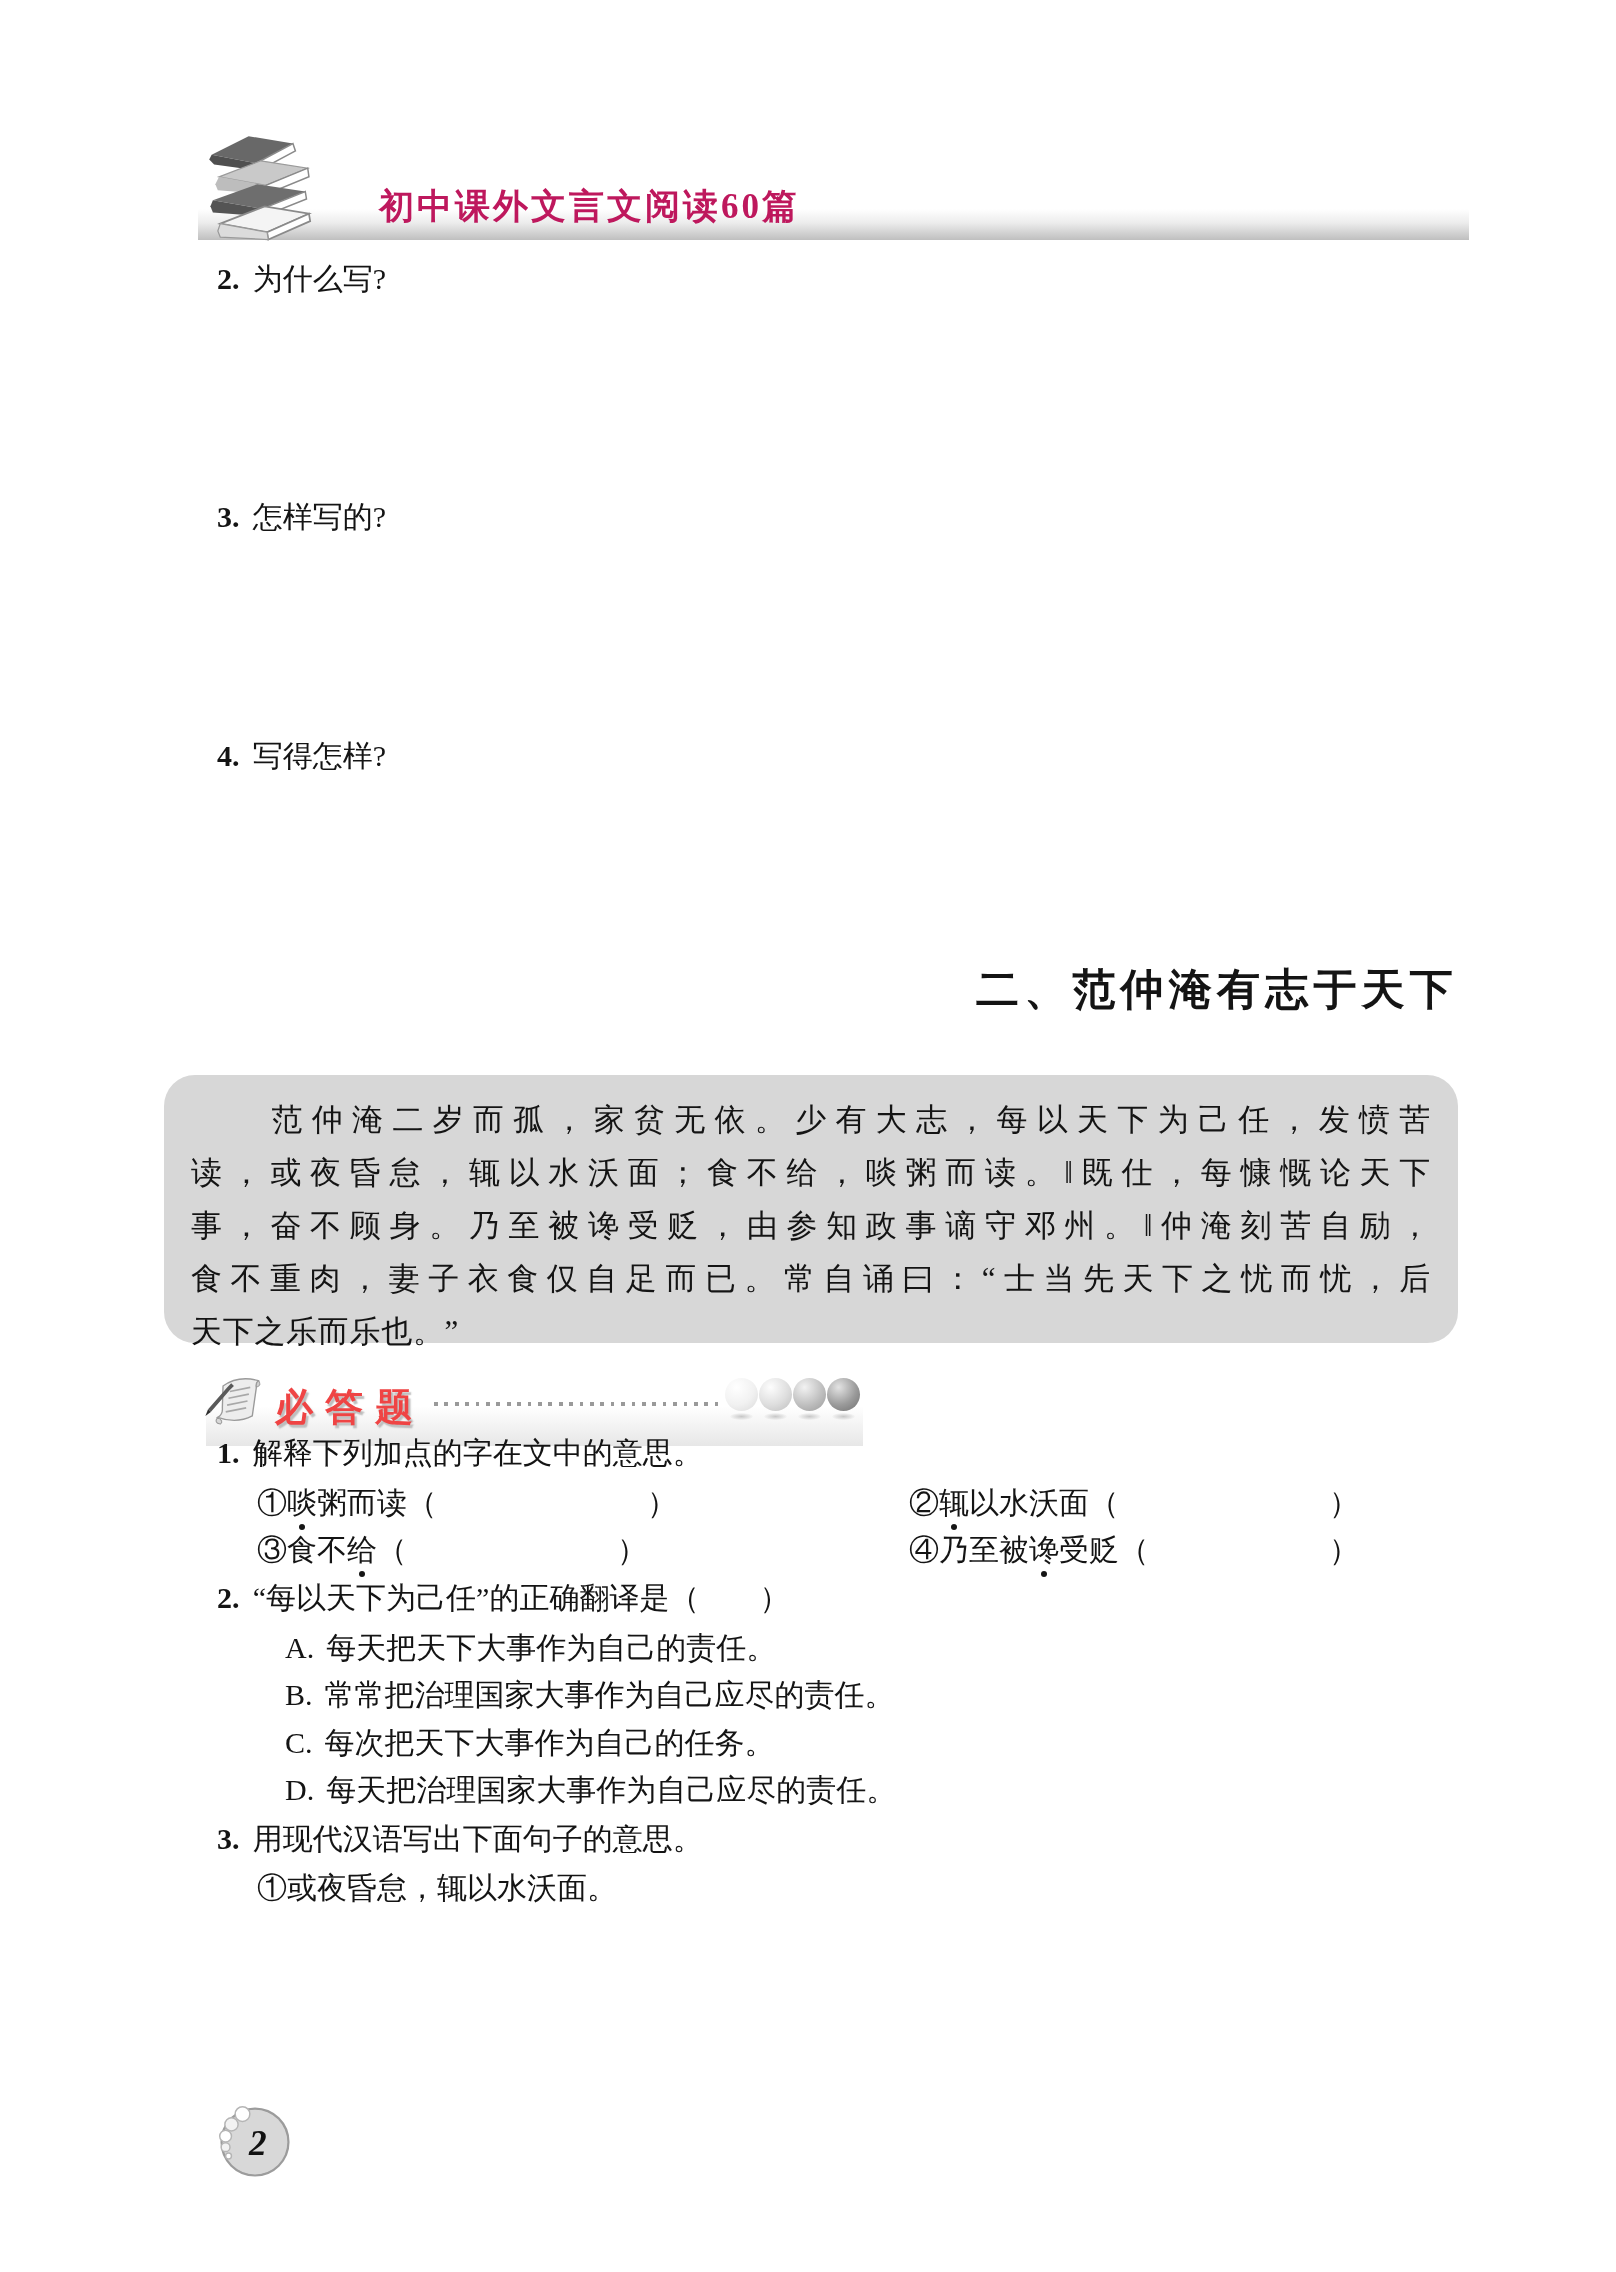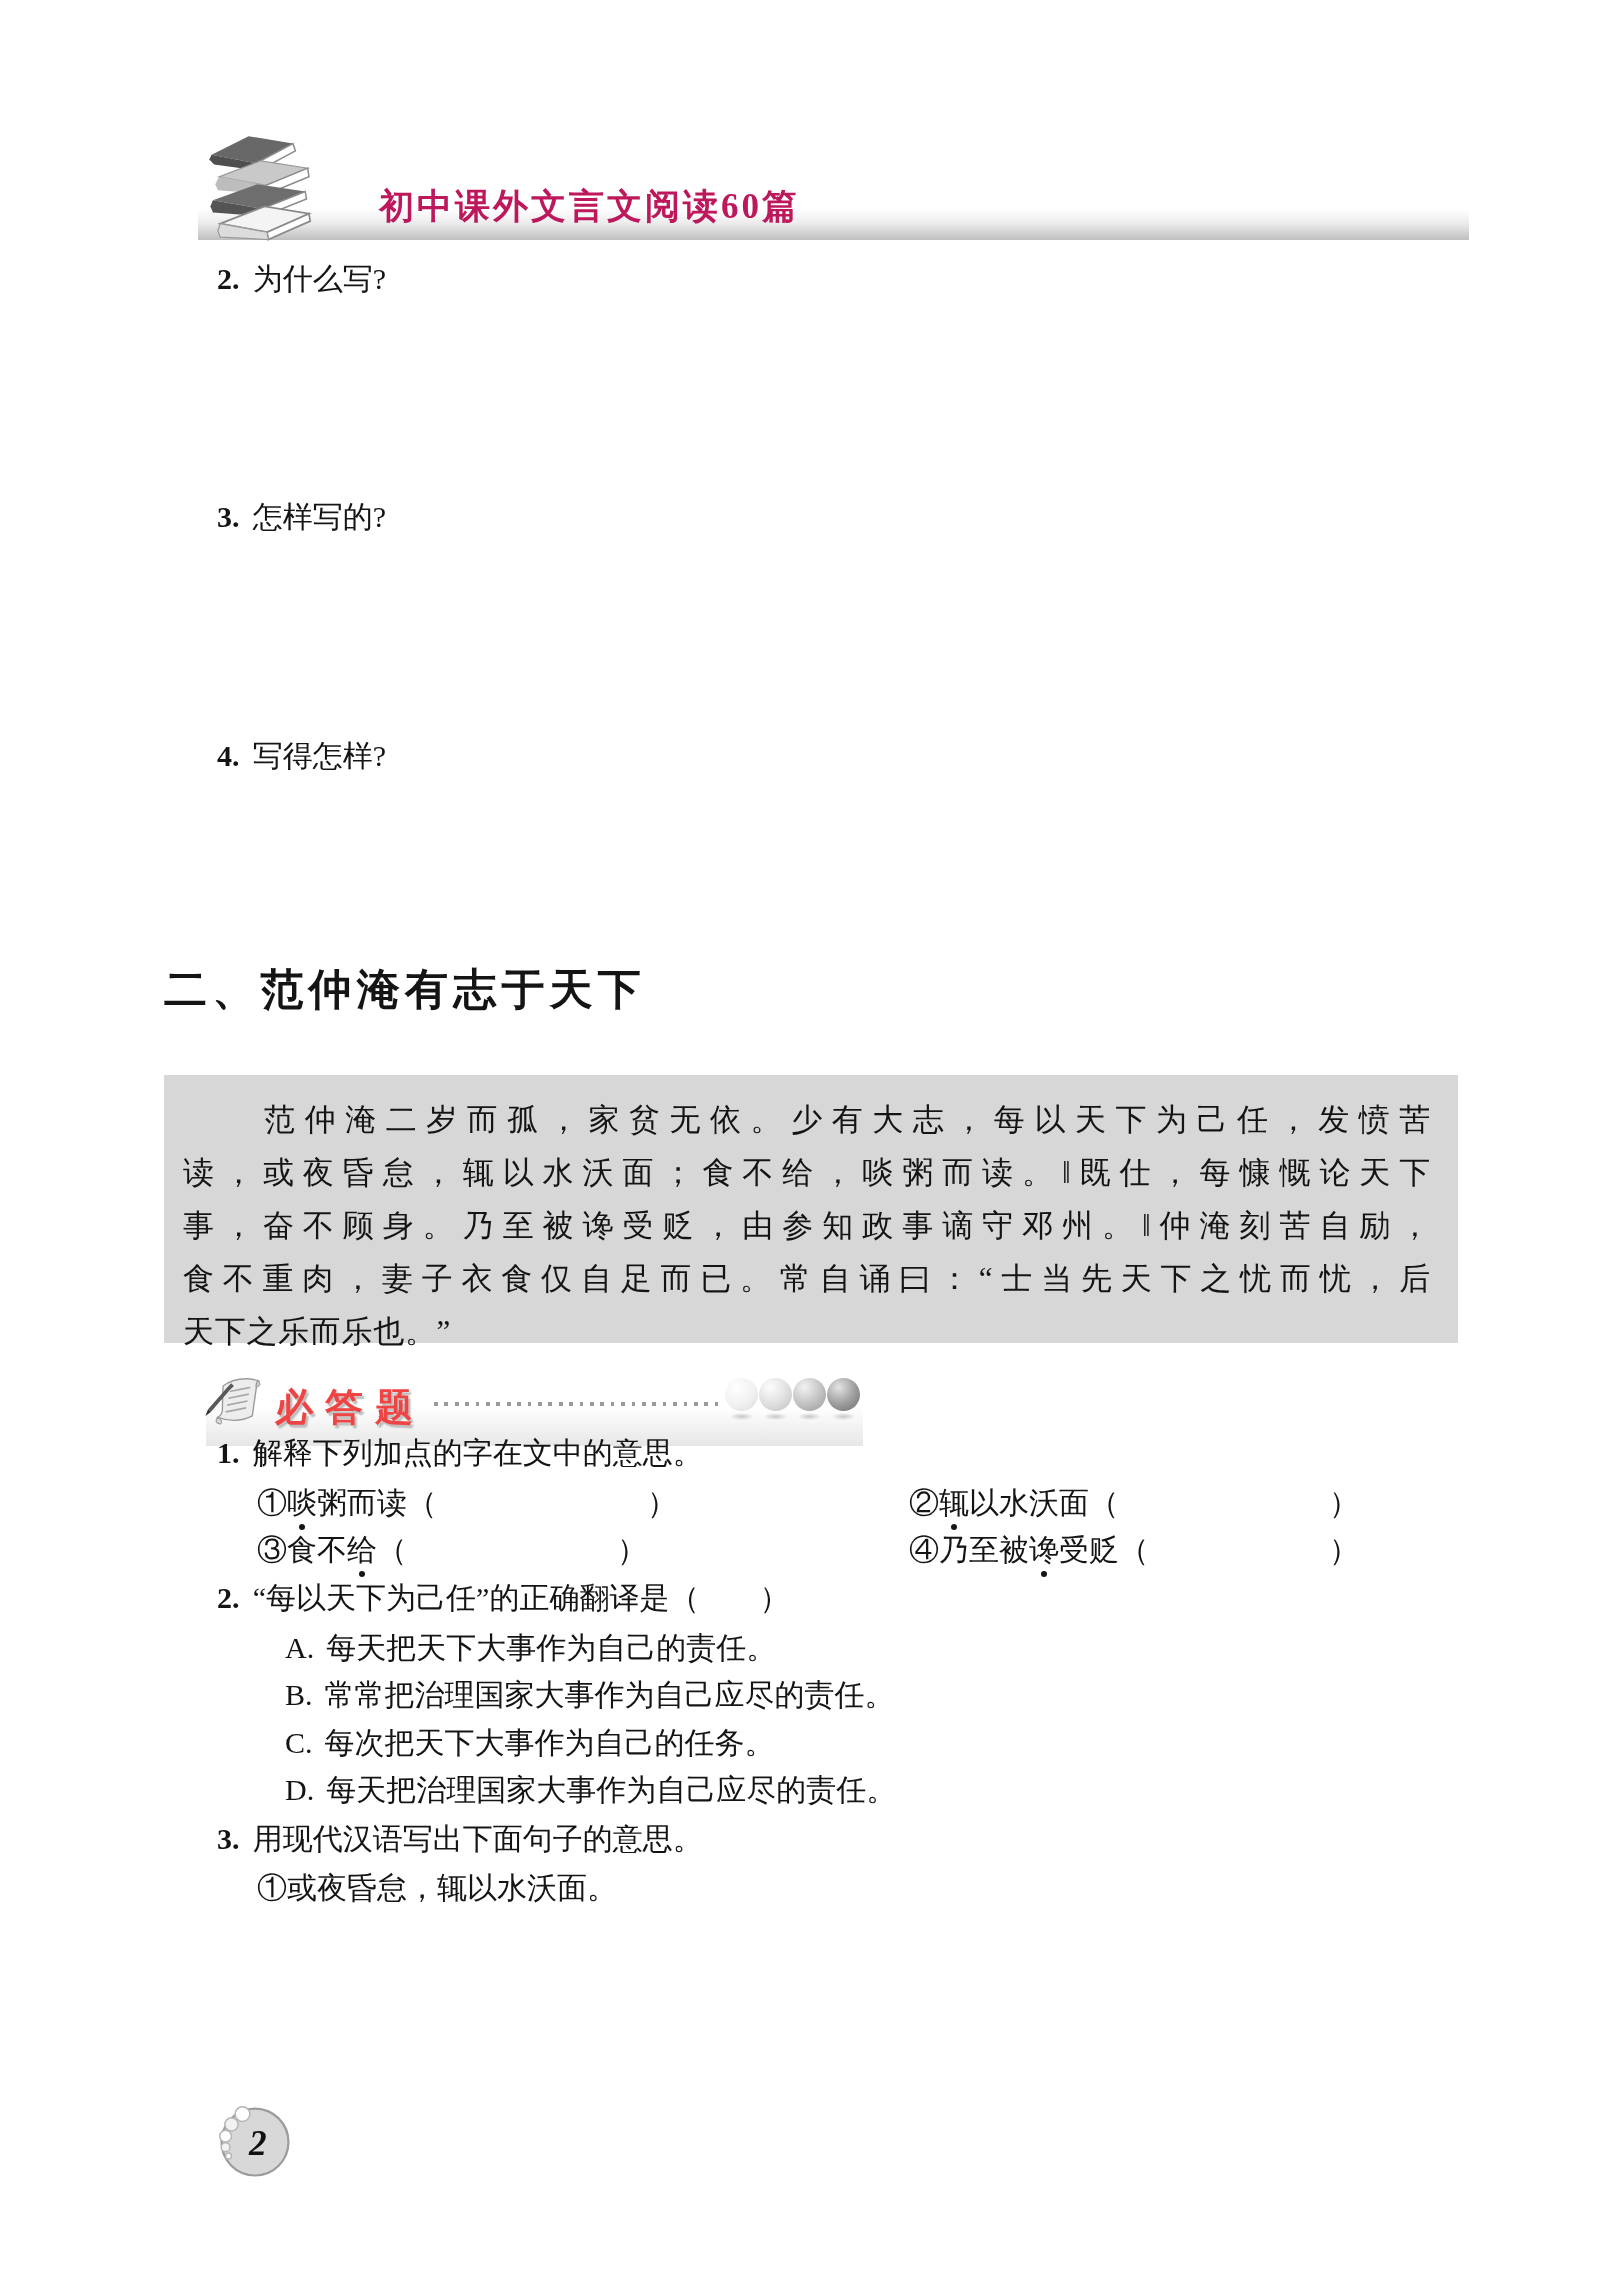"二、范仲淹有志于天下" .section-title { text-align: left -> right }
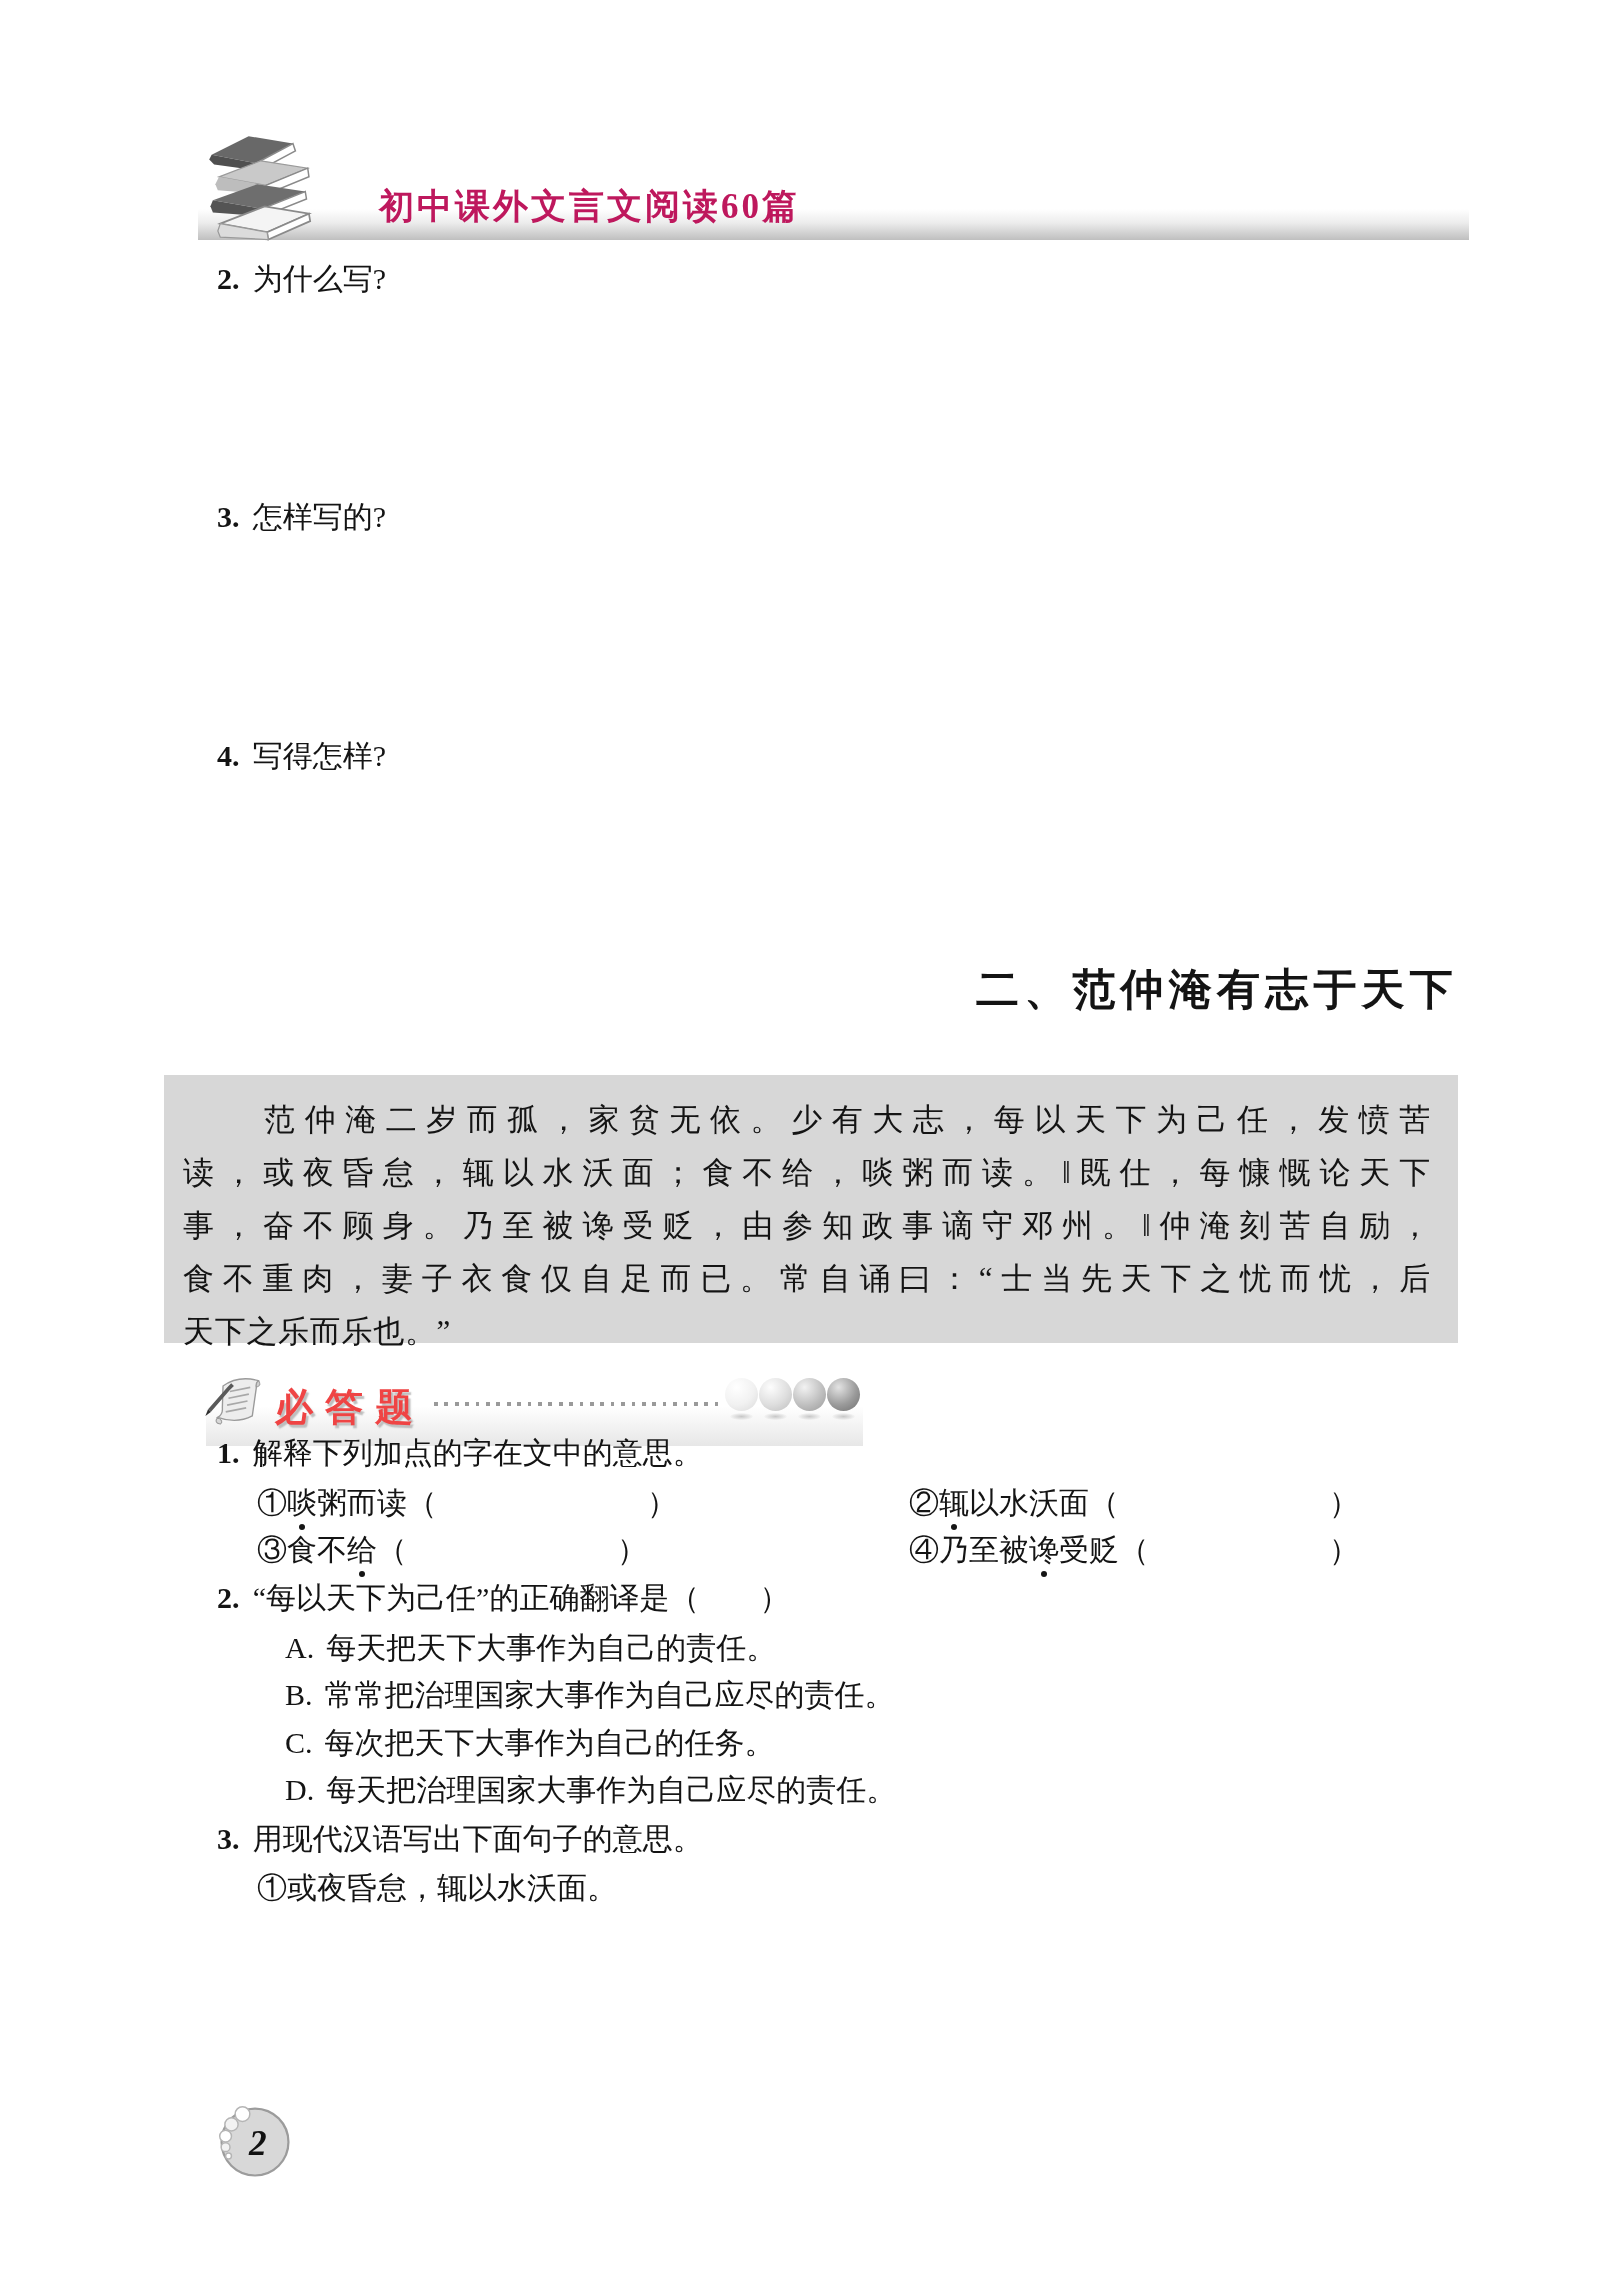"范仲淹二岁而孤，家贫无依。少有大志，每以天下为己任，发愤苦" .passage { border-radius: none -> 31px; padding: 18px 27px 0 19px -> 18px 27px 0 27px }
